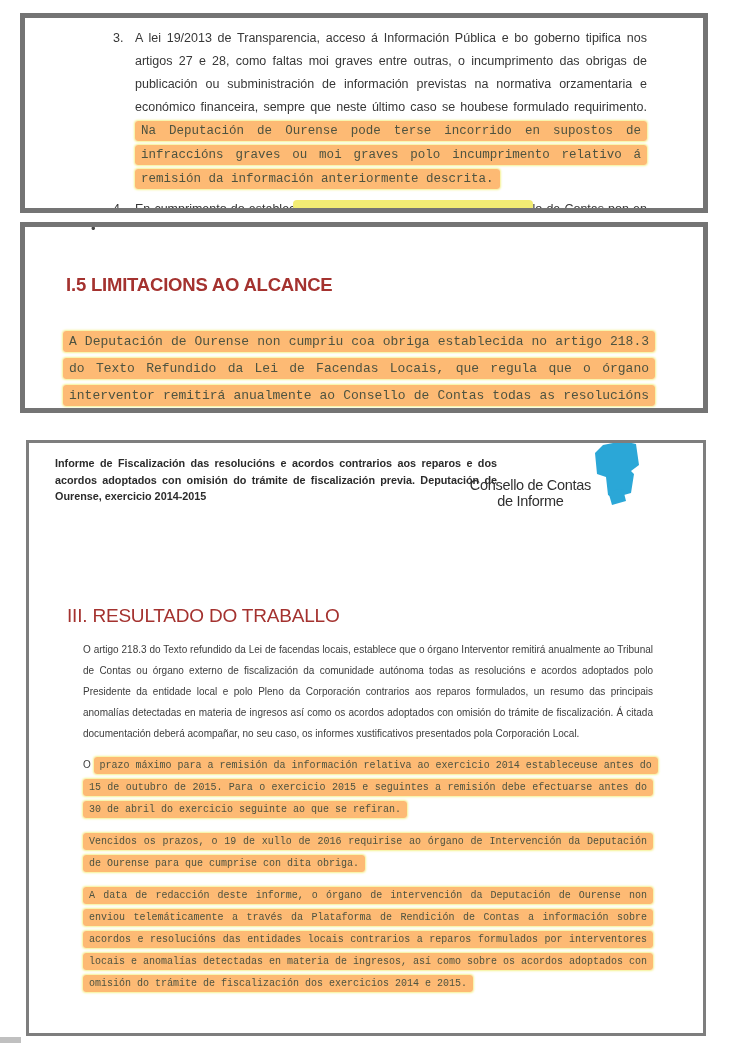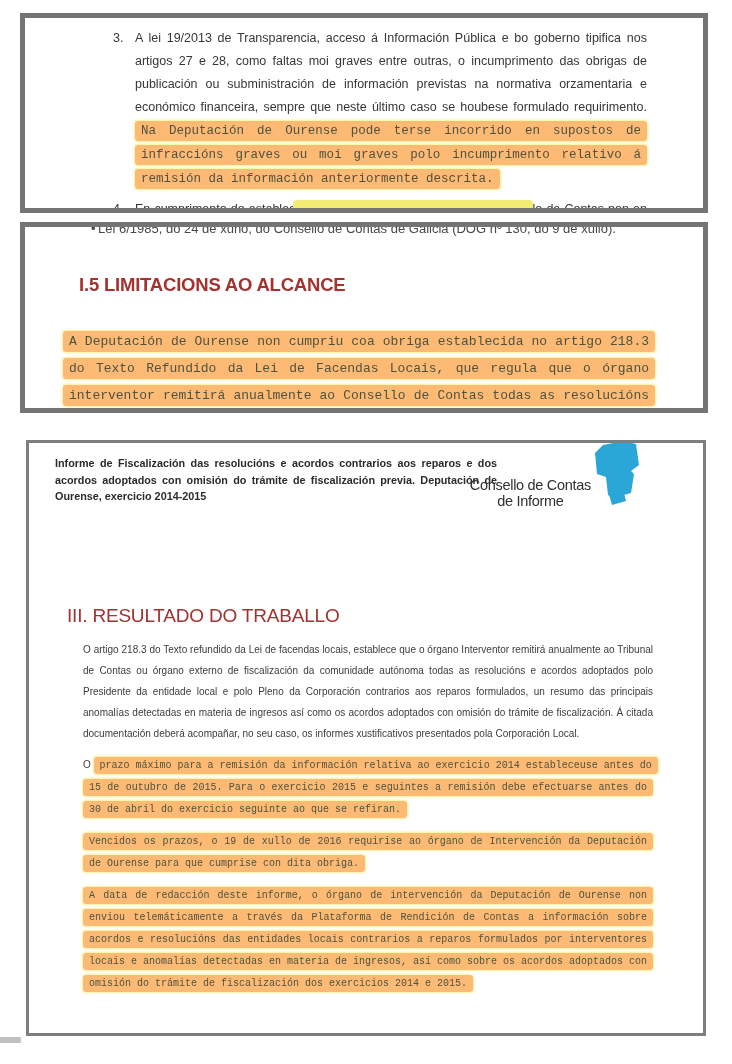"Lei 6/1985, do 24 de" span { html: <span>Lei 6/1985, do 24 de xuño, do Consello de Contas de Galicia (DOG nº 130, do 9 de xullo).</span> -> none }
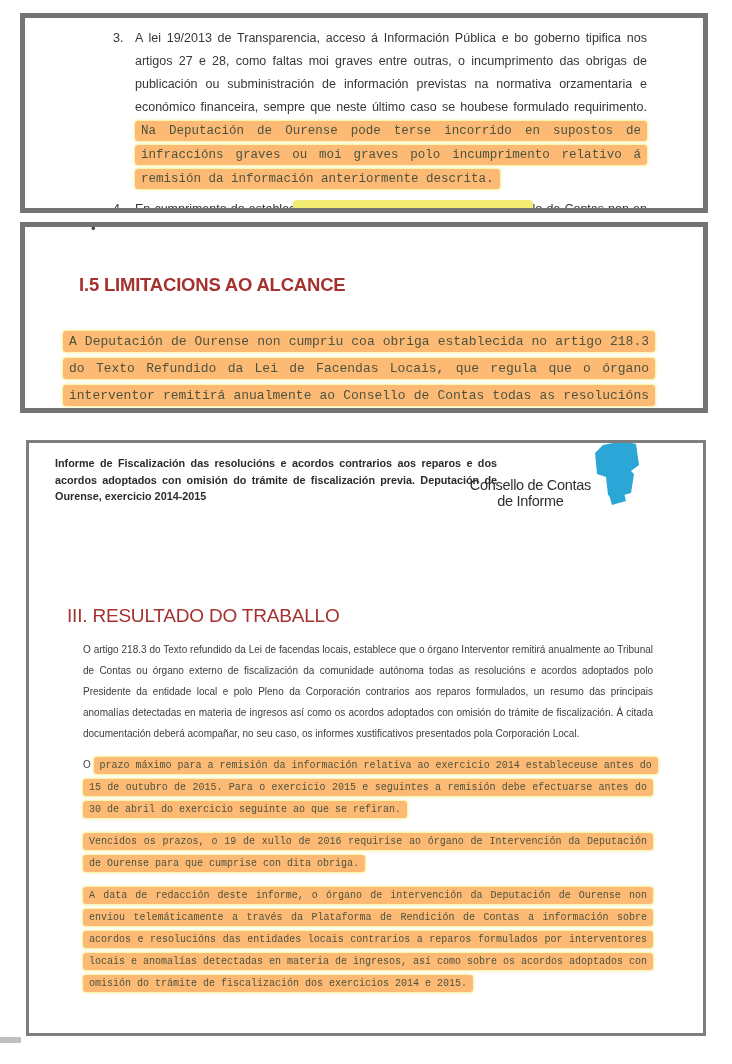"I.5 LIMITACIONS AO ALCANCE" .red-heading { margin: 34px 0 0 16px -> 34px 0 0 3px }
